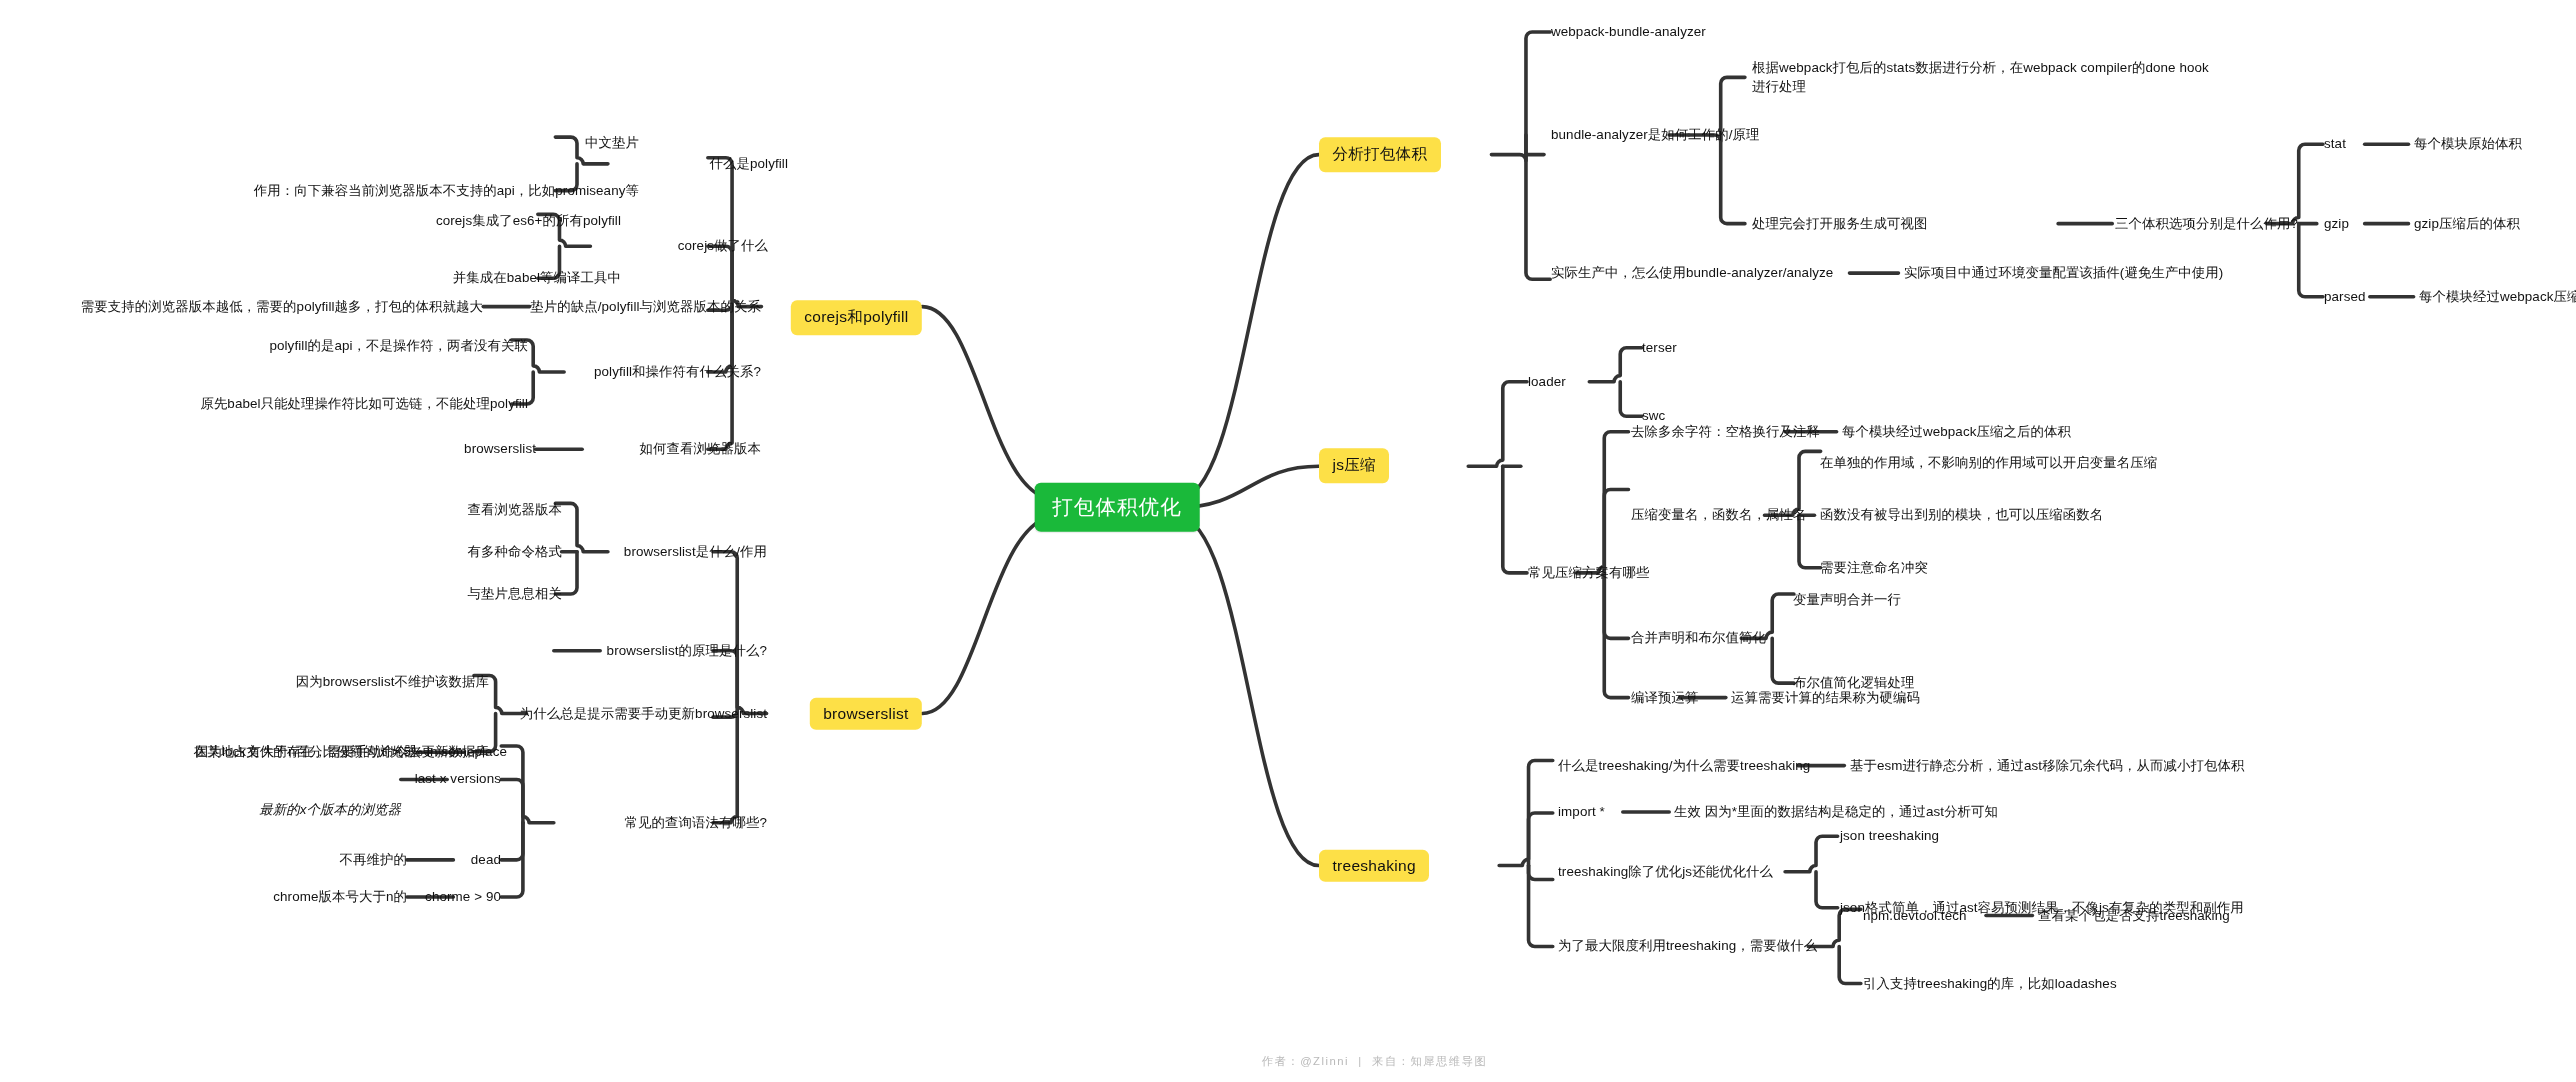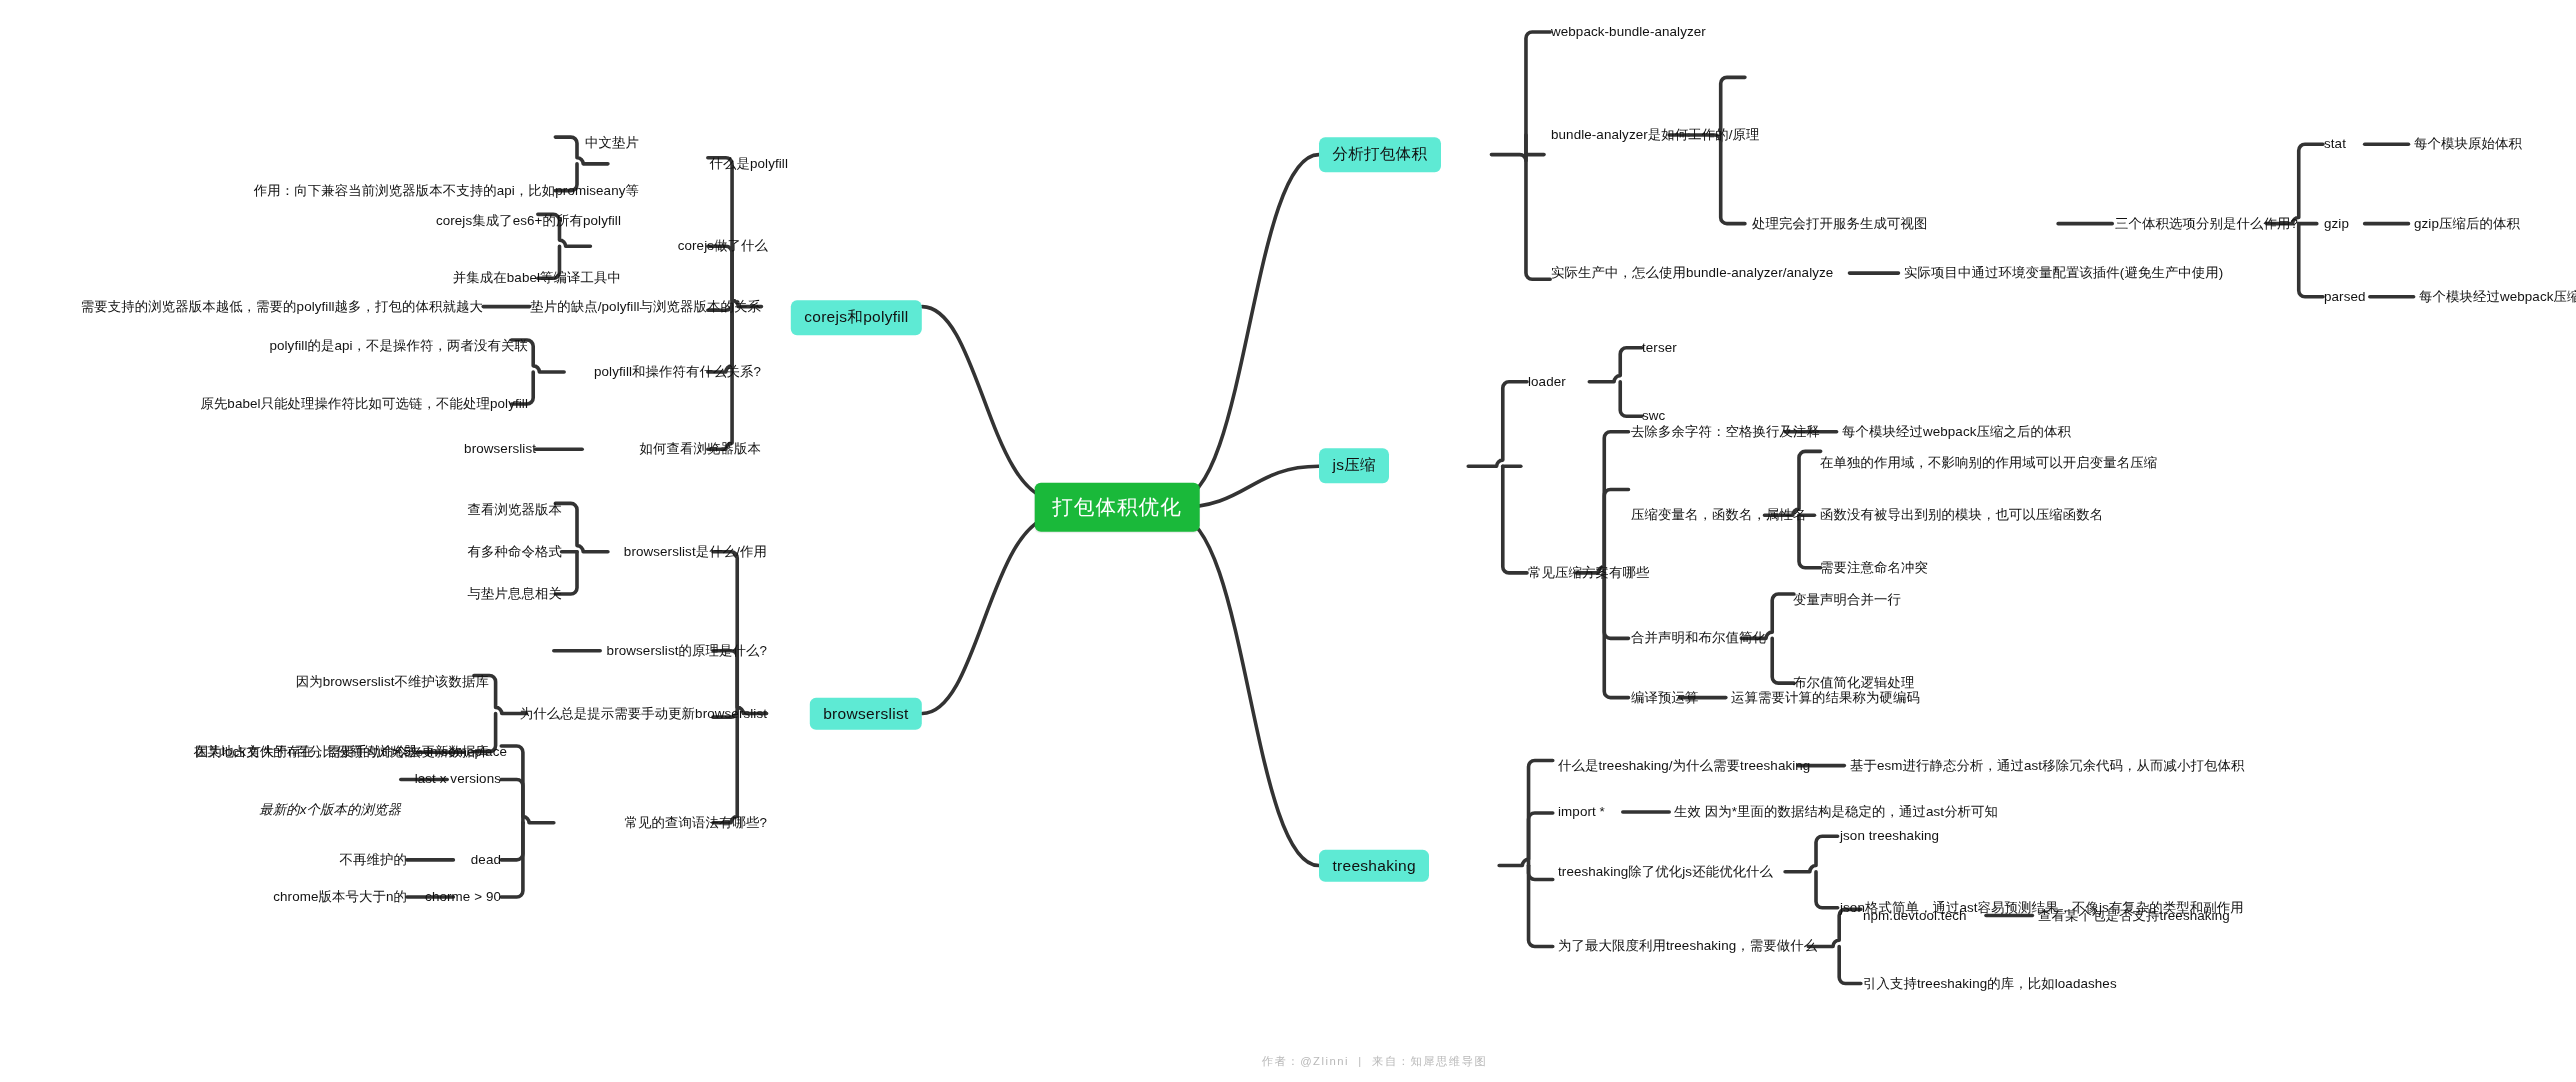"根据webpack打包后的stats数据进行分析，在webpack" div.node { html: none -> <div>根据webpack打包后的stats数据进行分析，在webpack compiler的done hook 进行处理</div> }
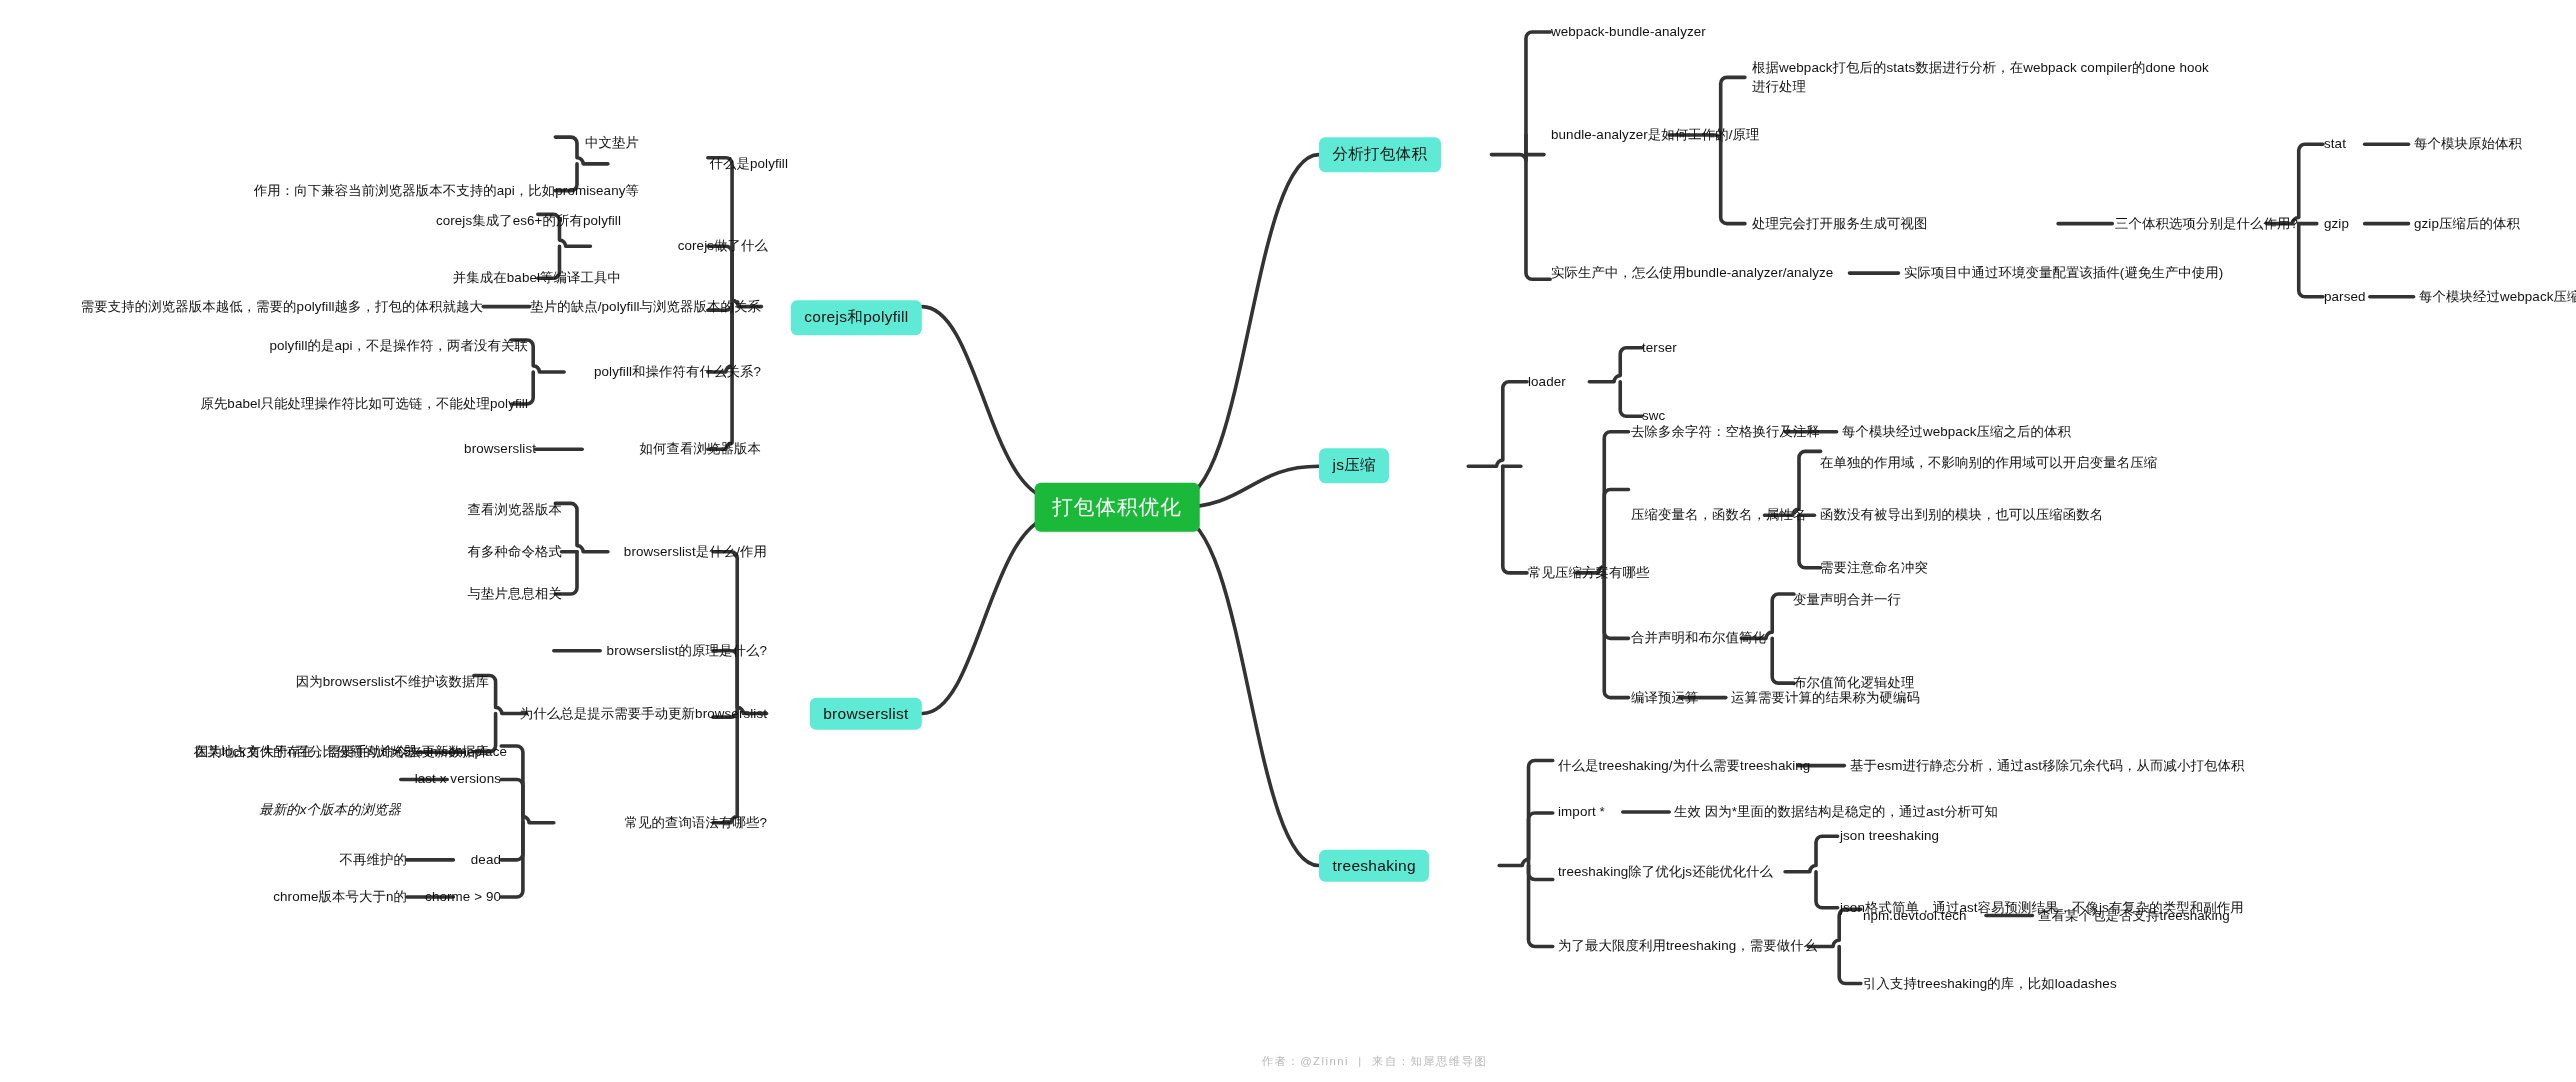"分析打包体积" .branch { background: #5eead4 -> #fde047 }
